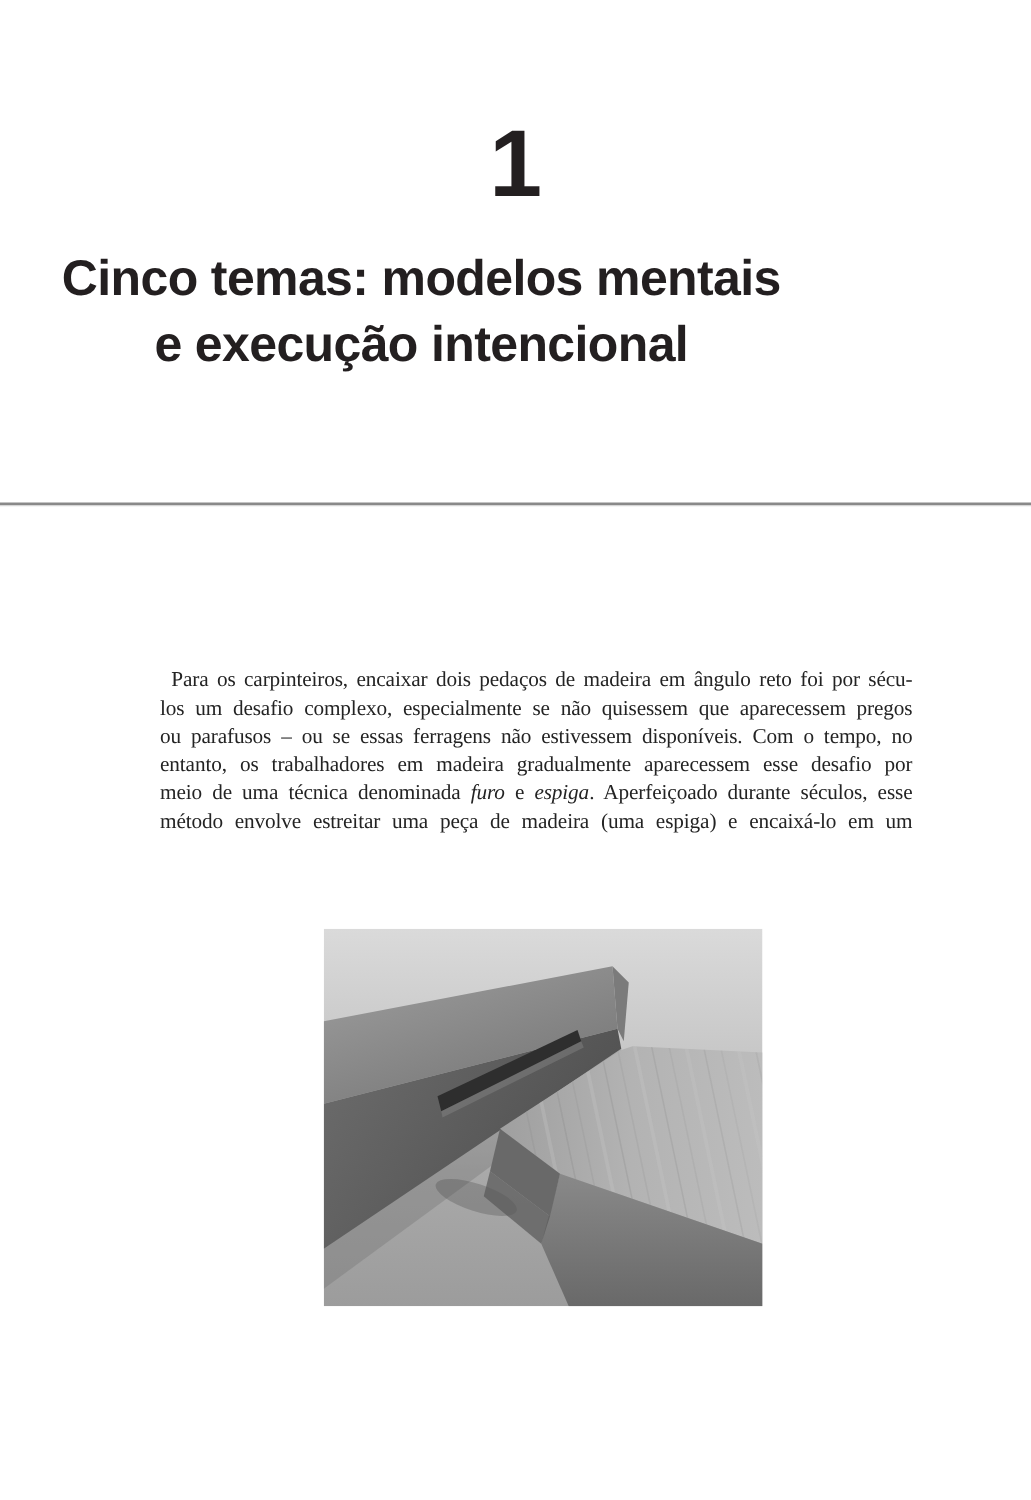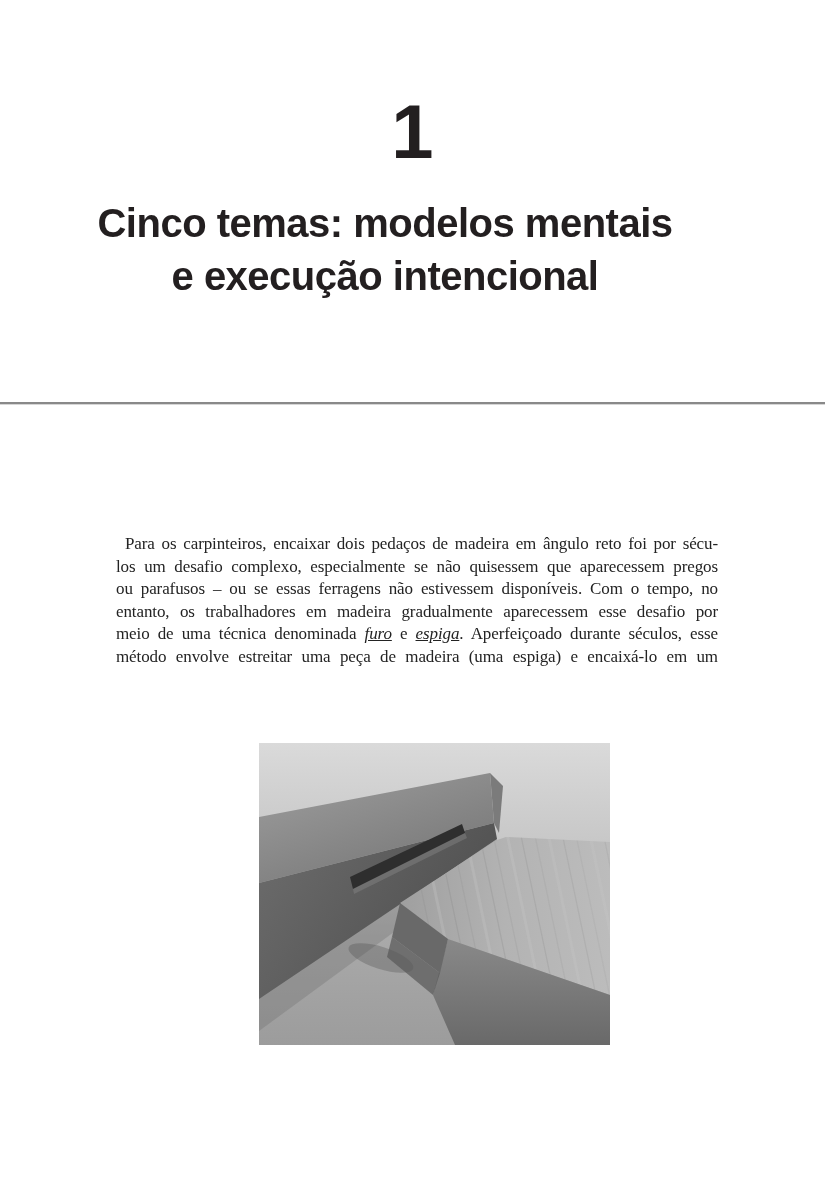"Cinco temas: modelos mentais" .chapter-title { padding-left: 48px -> none }
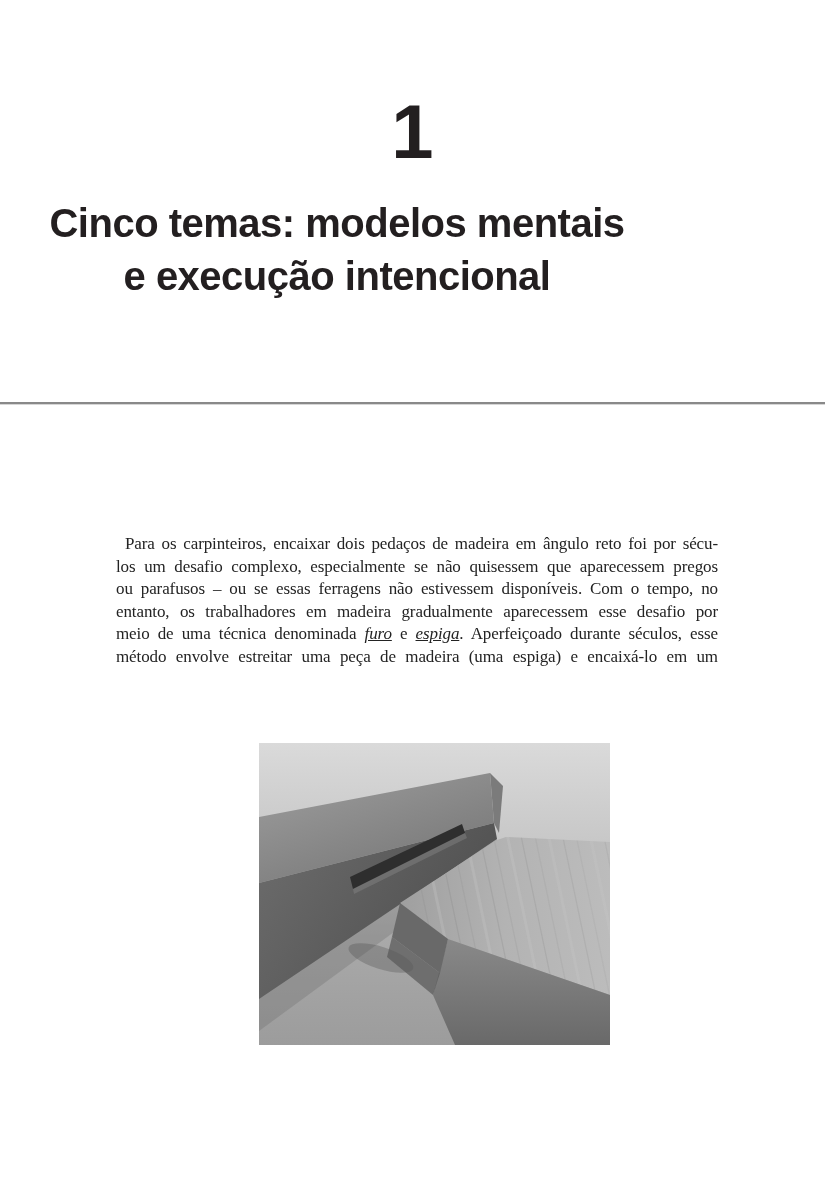"Para os carpinteiros, encaixar dois" .body-text { left: 116px -> 128px }
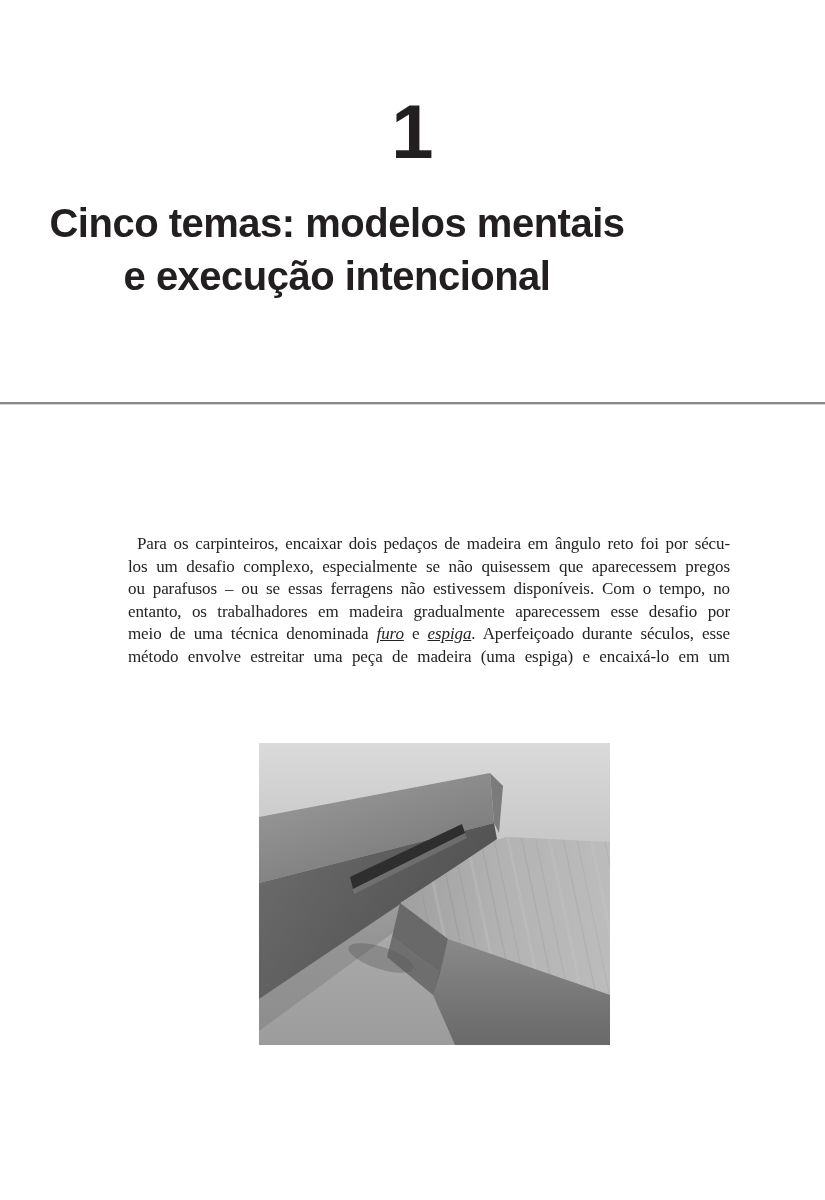"furo" .body-text i { text-decoration: underline -> none }
